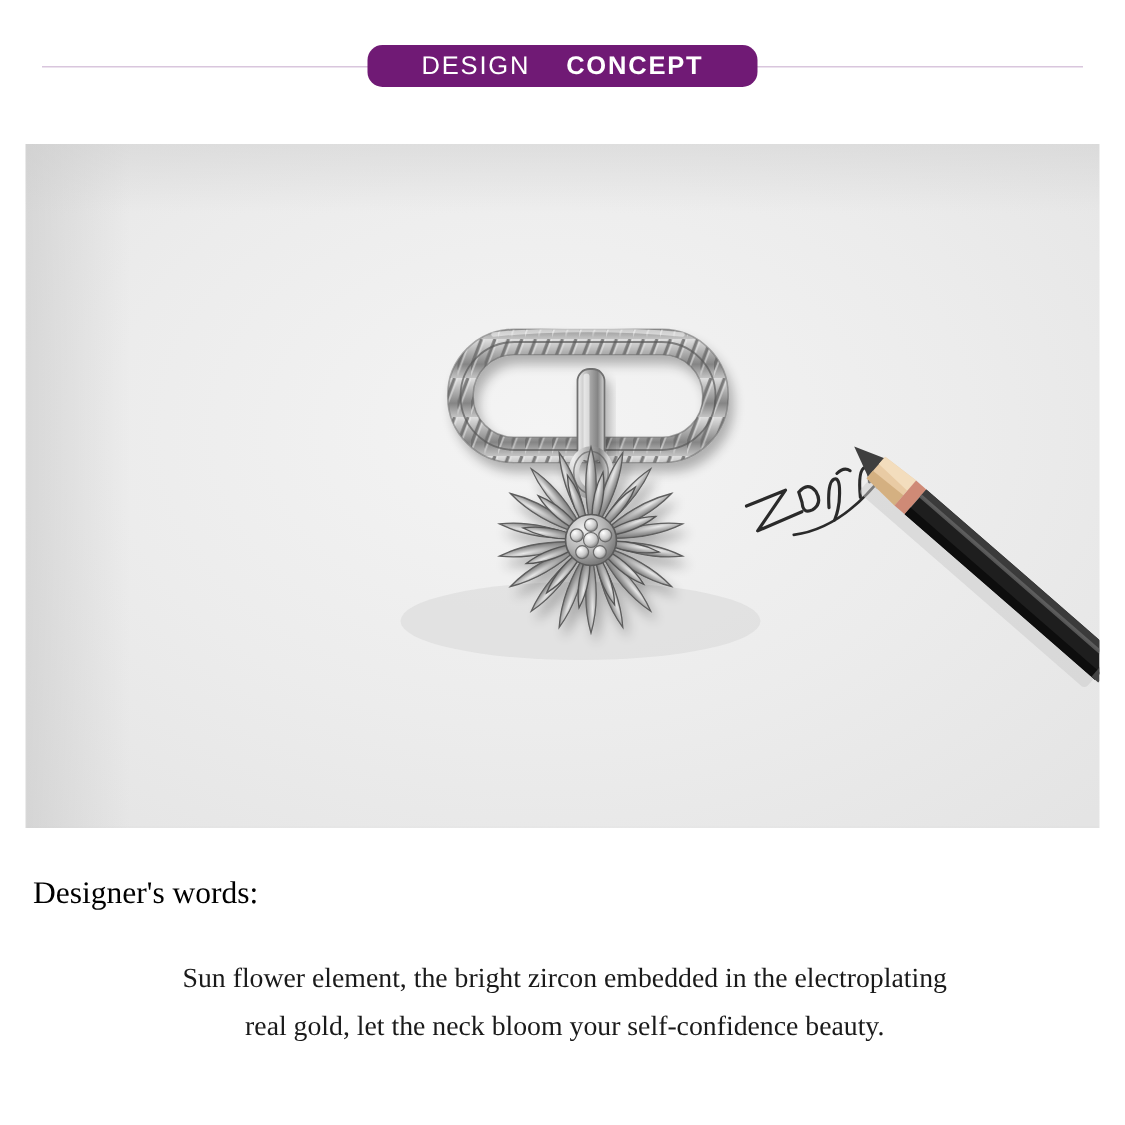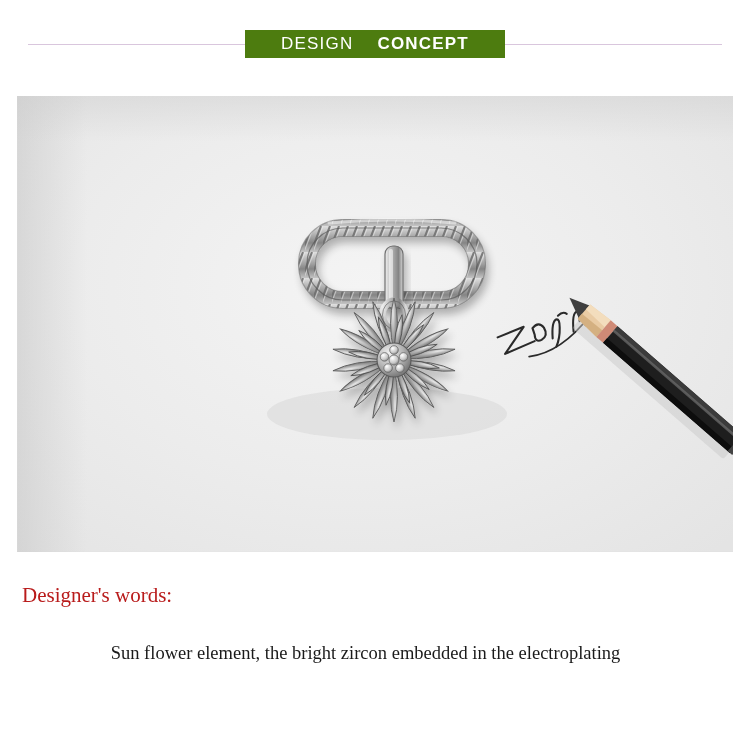"DESIGN" .header-badge { background: #4d7c0f -> #701a75; border-radius: none -> 10px }
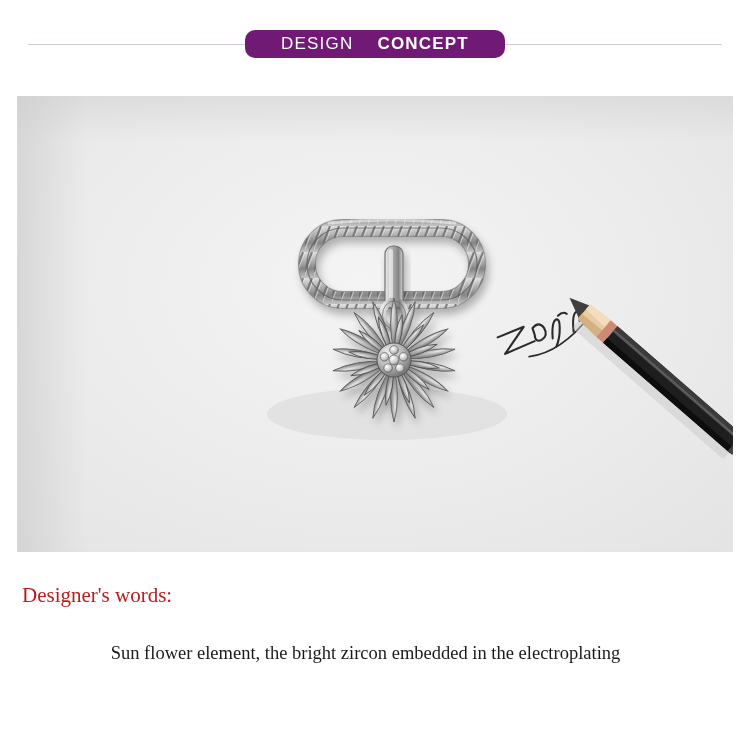"Designer's words:" .designer-title { color: #b91c1c -> #000000 }
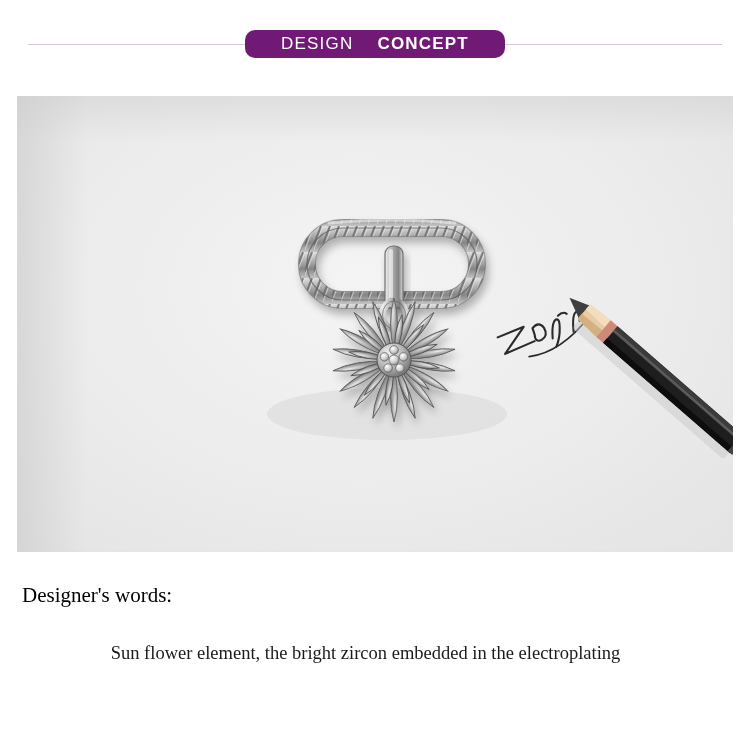"Sun flower element, the bright" .designer-body { left: 53px -> 64px }
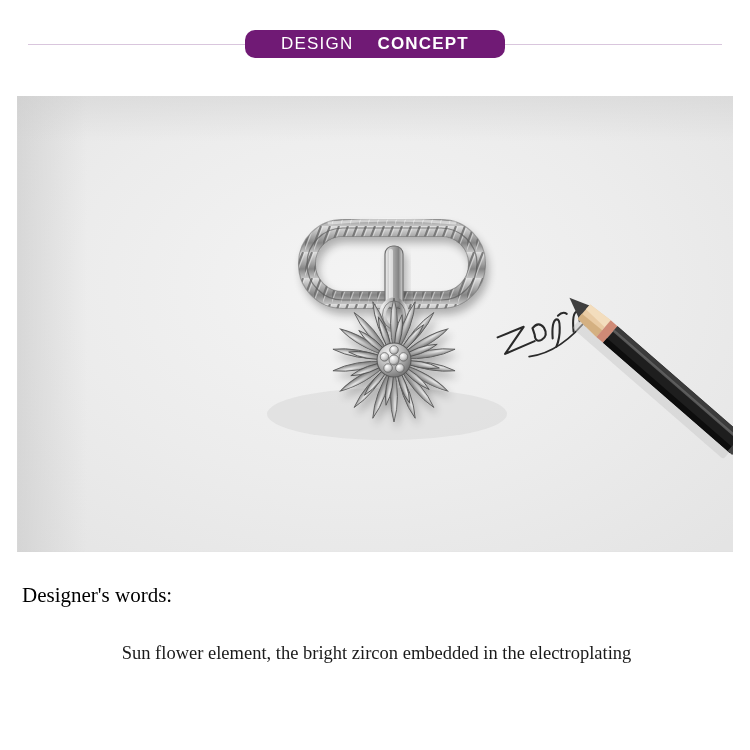"real gold, let the neck" span { html: none -> <span>real gold, let the neck bloom your self-confidence beauty.</span> }
